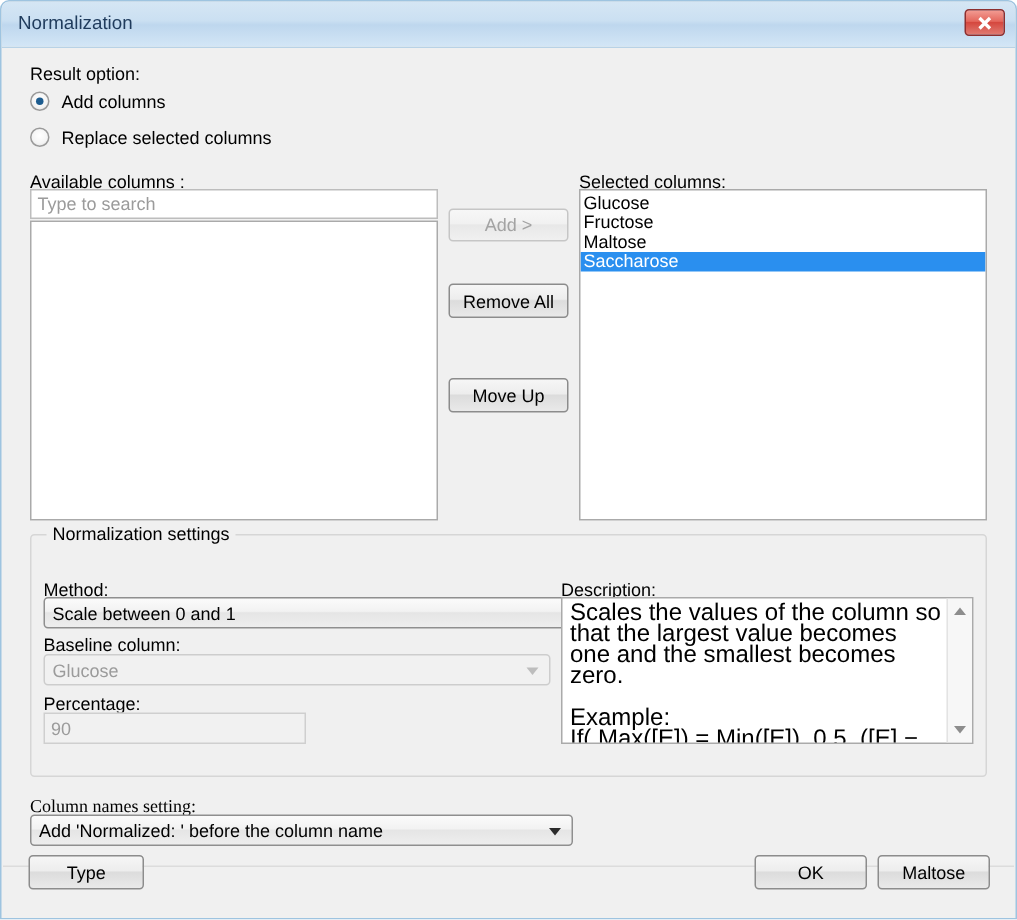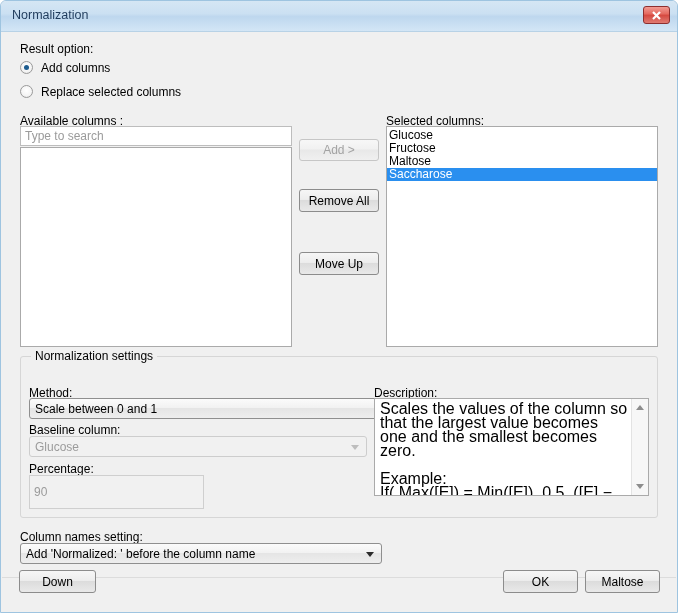"90" div.textbox { height: 34px -> 21px }
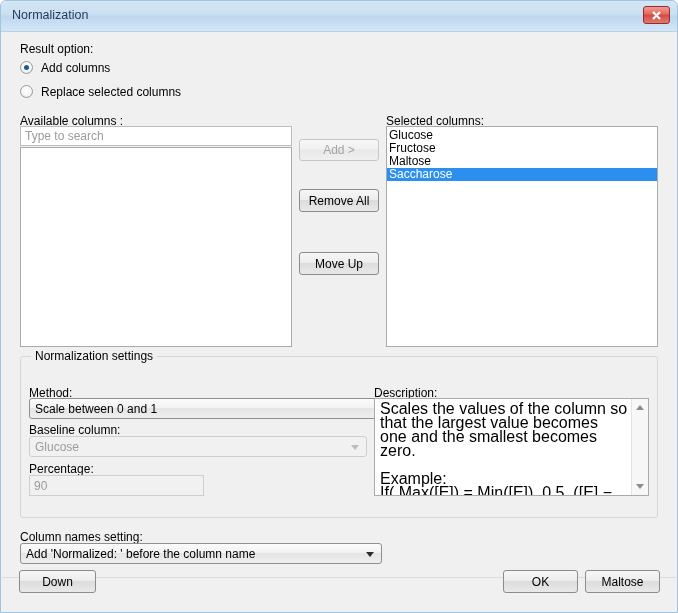"Column names setting:" div.lbl { font-family: none -> Liberation Serif, serif }
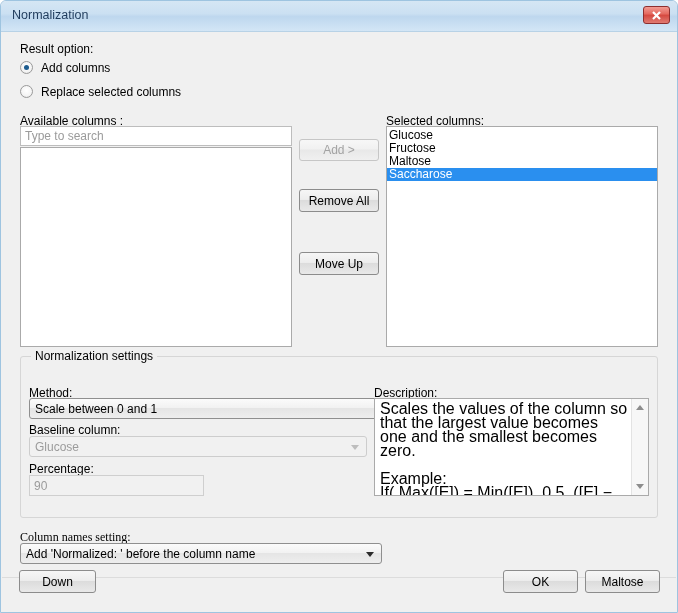"Down" div.btn { text: Down -> Type }
